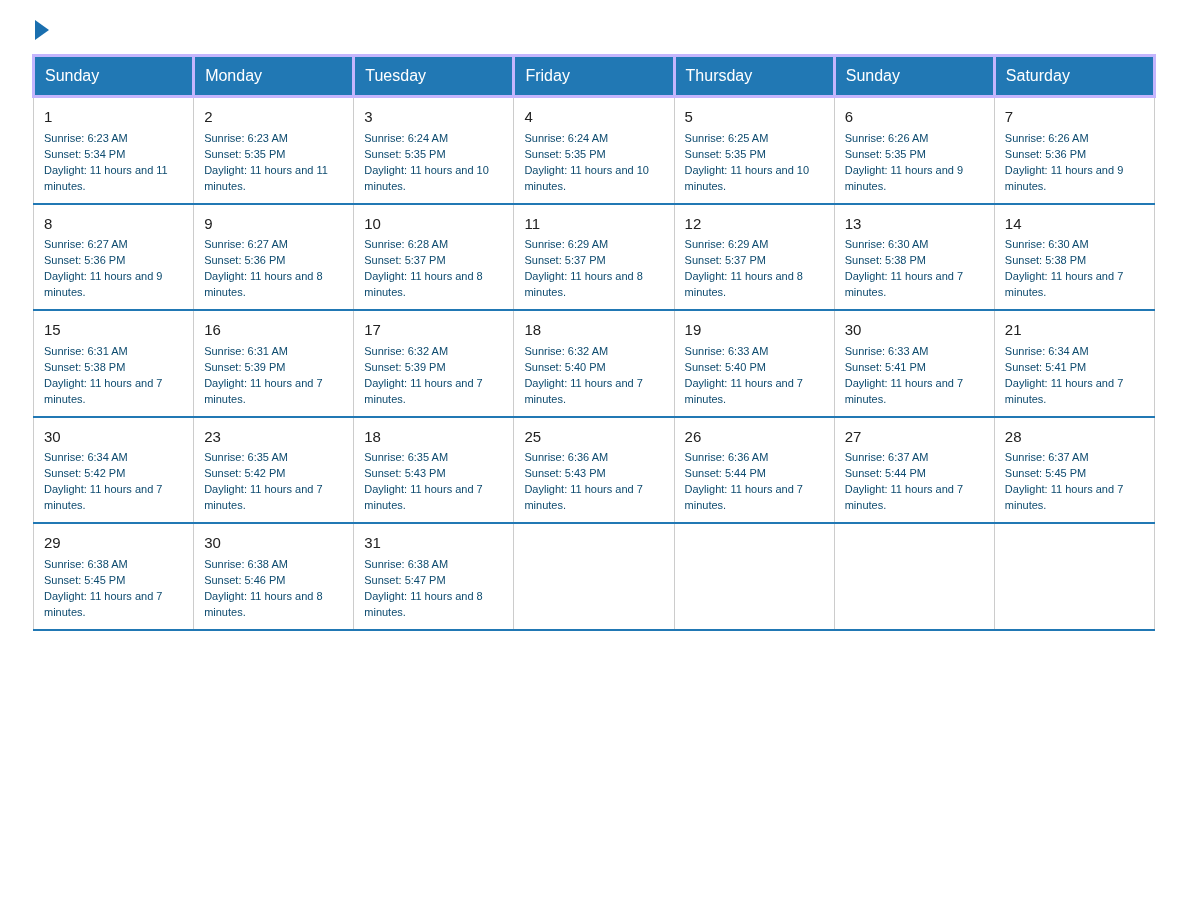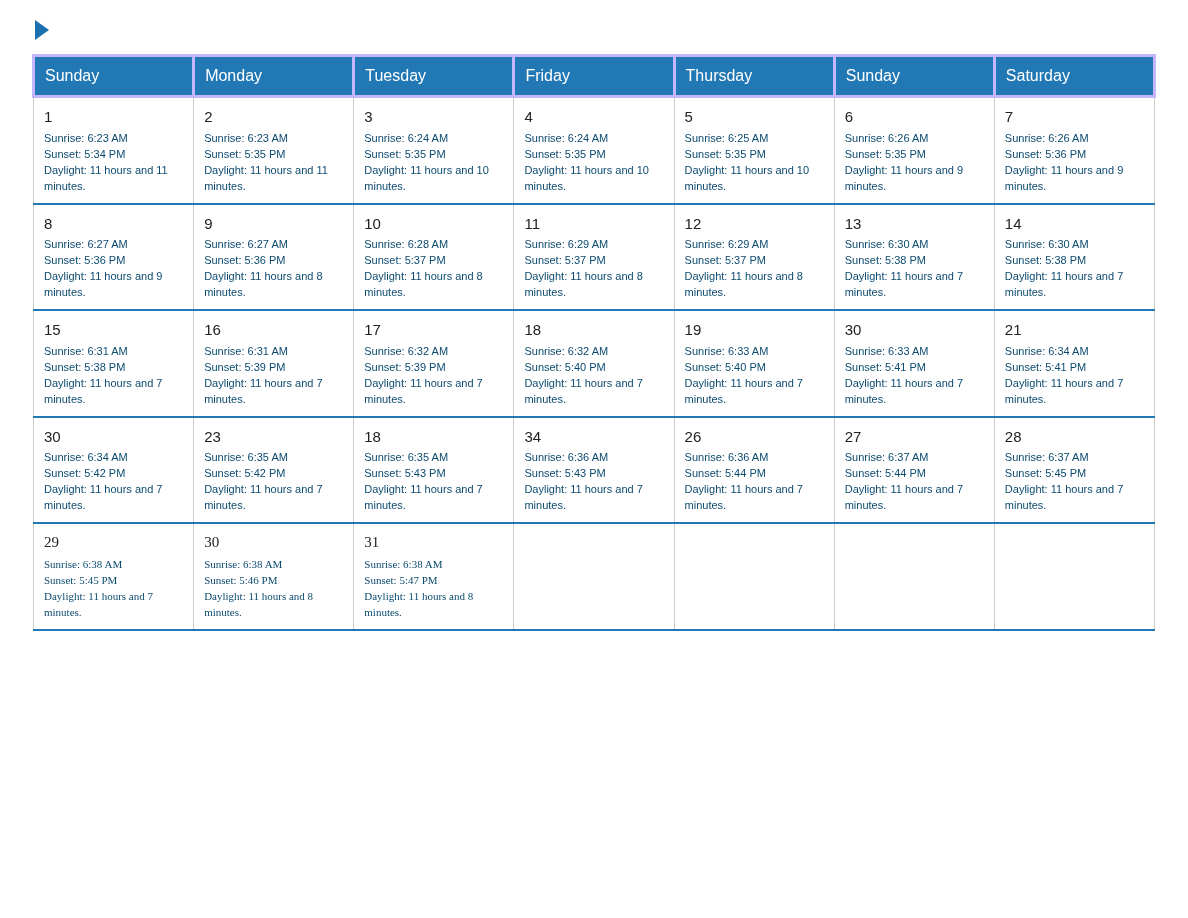"34" span.day-num { text: 34 -> 25 }
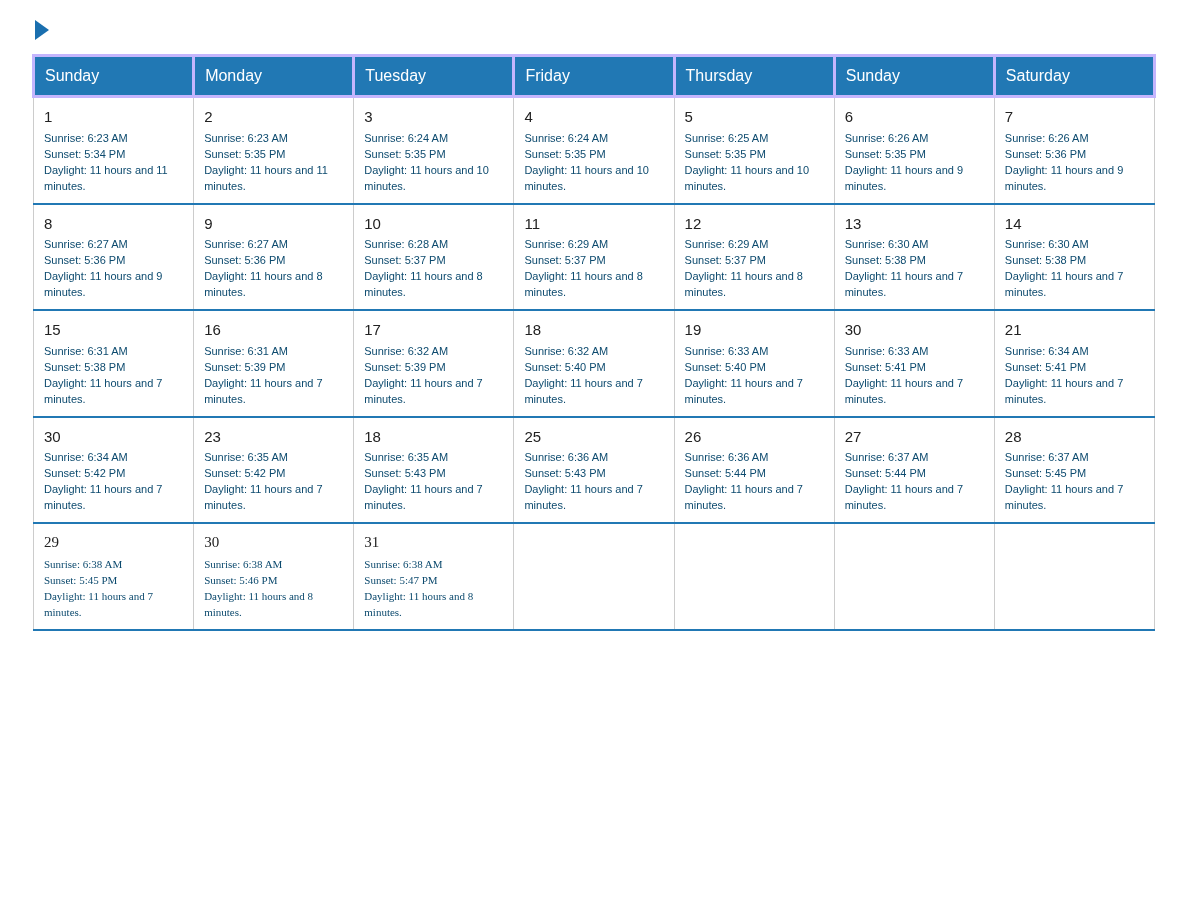"29" tbody tr:last-child { font-family: Liberation Serif, serif -> none }
